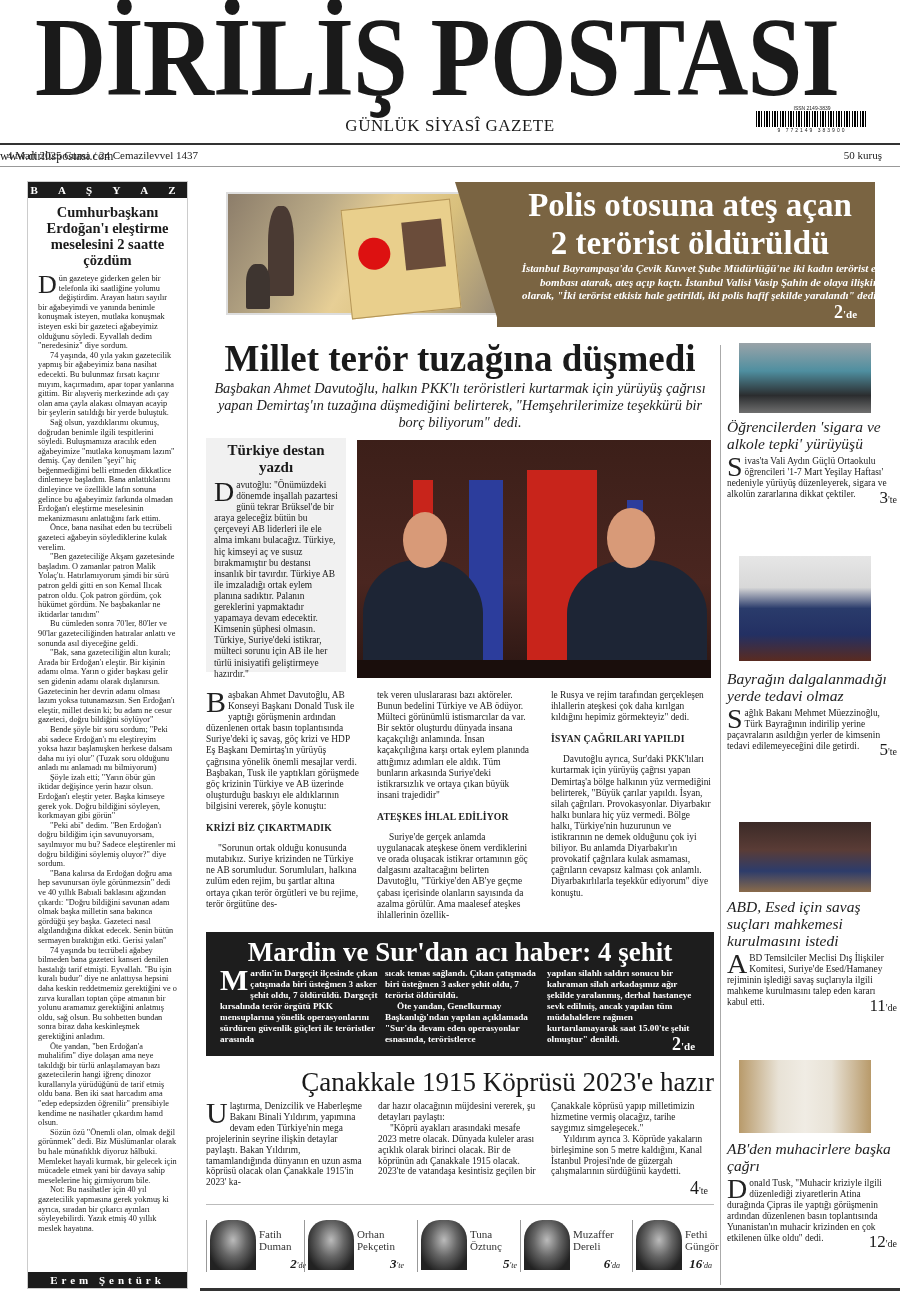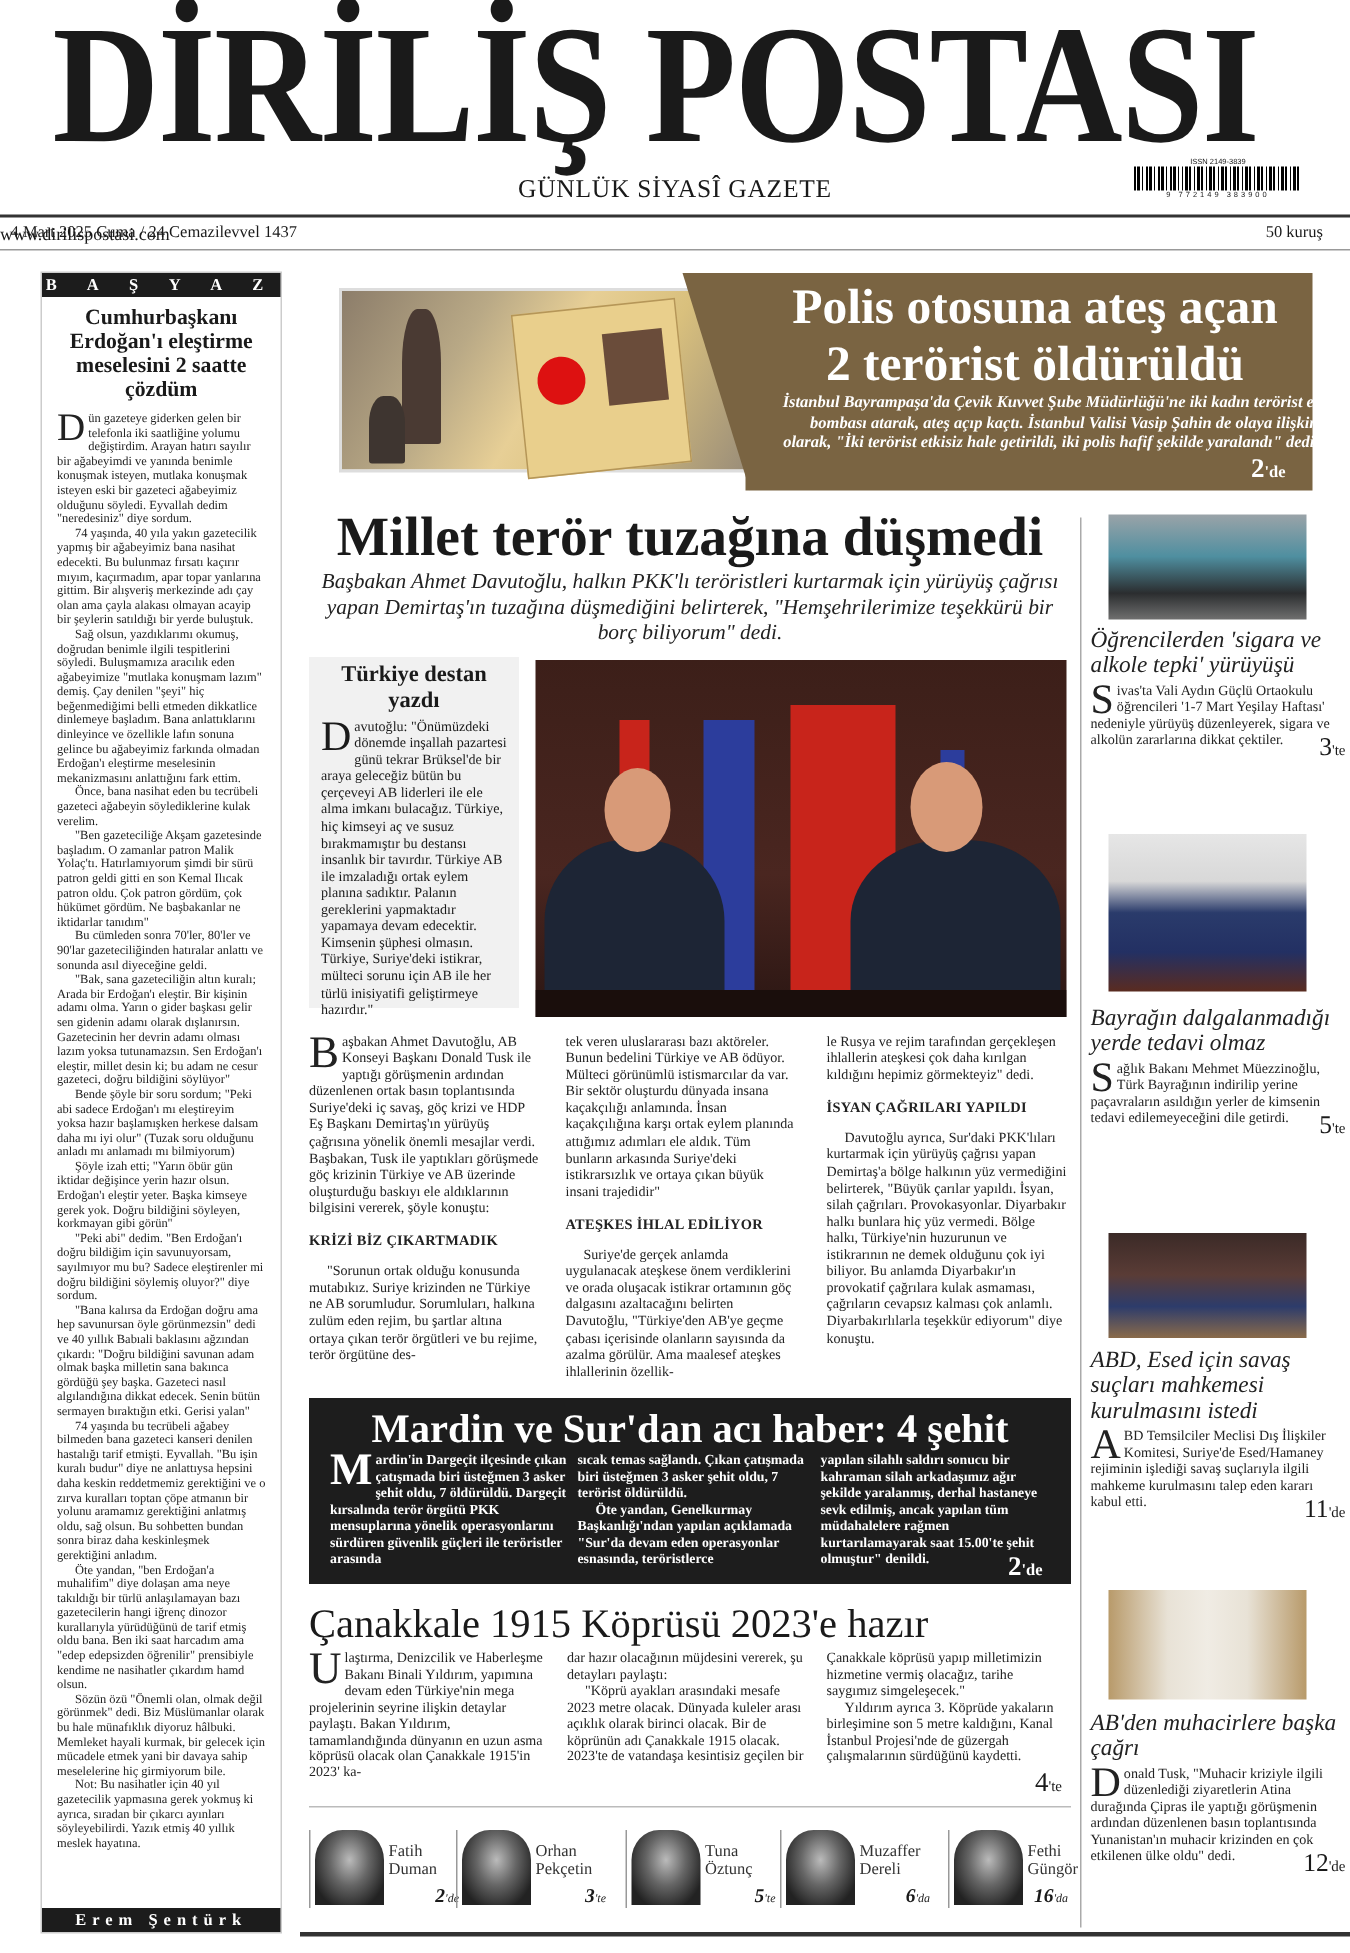"Çanakkale 1915 Köprüsü 2023'e hazır" .can-head { text-align: left -> right }
